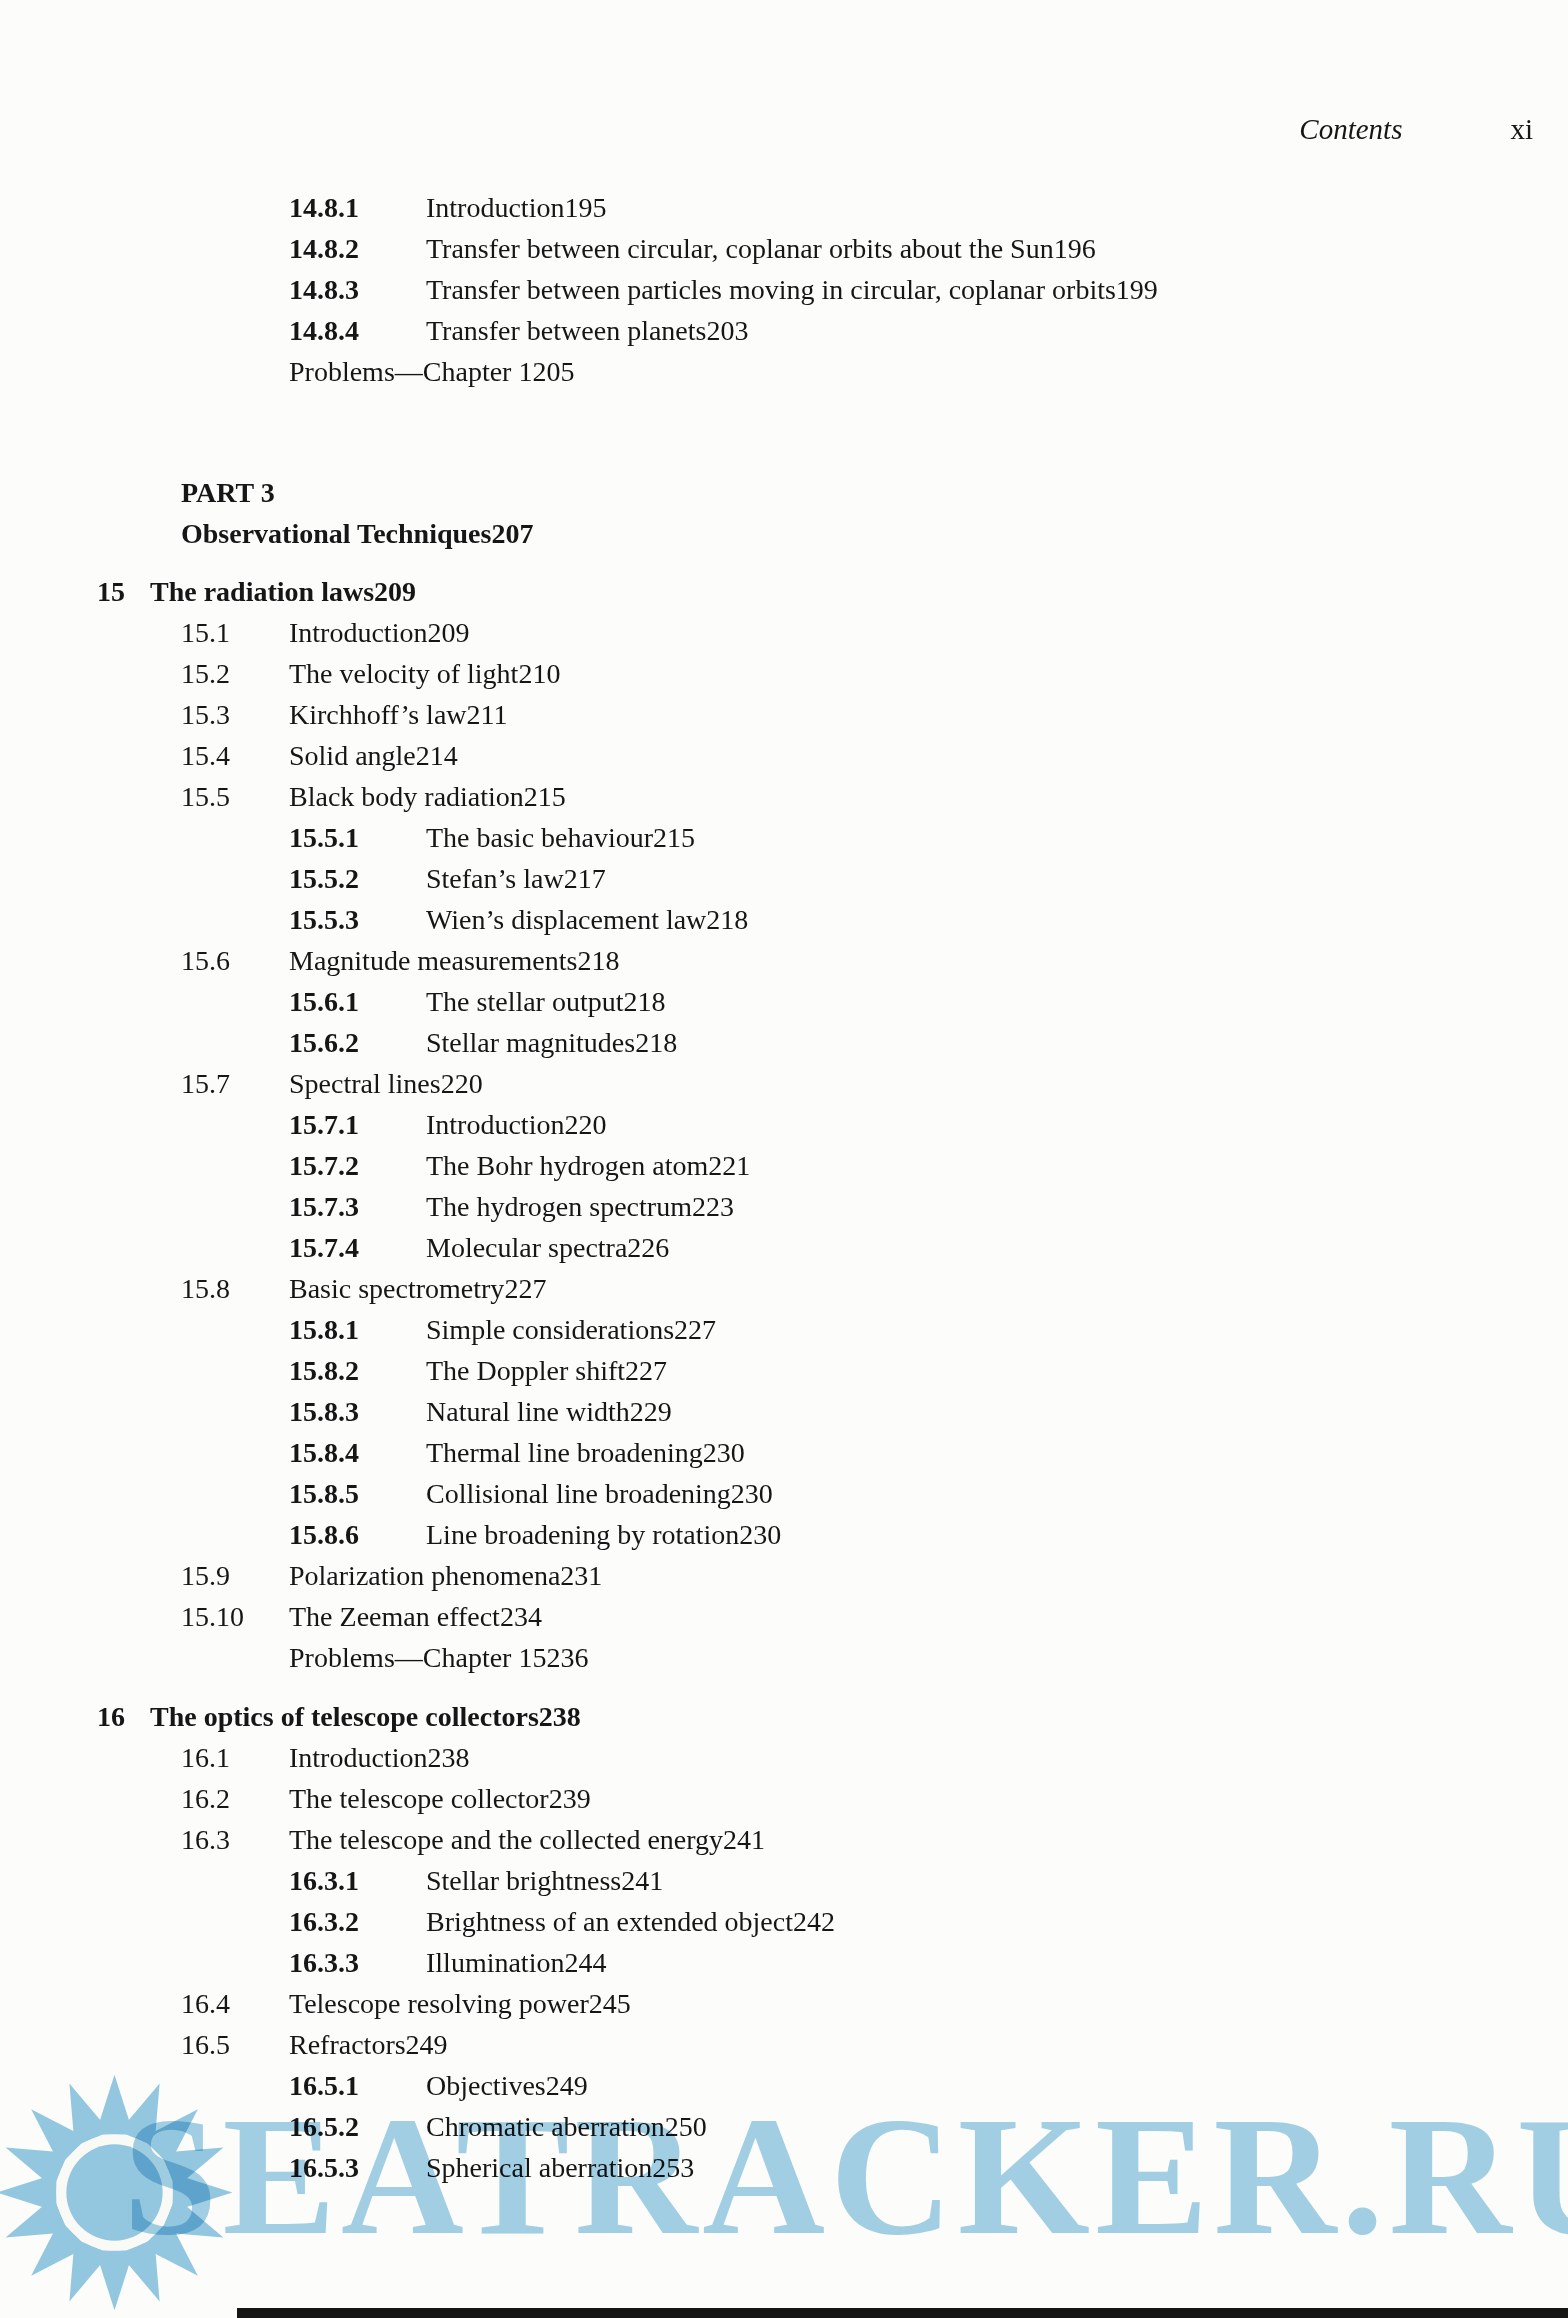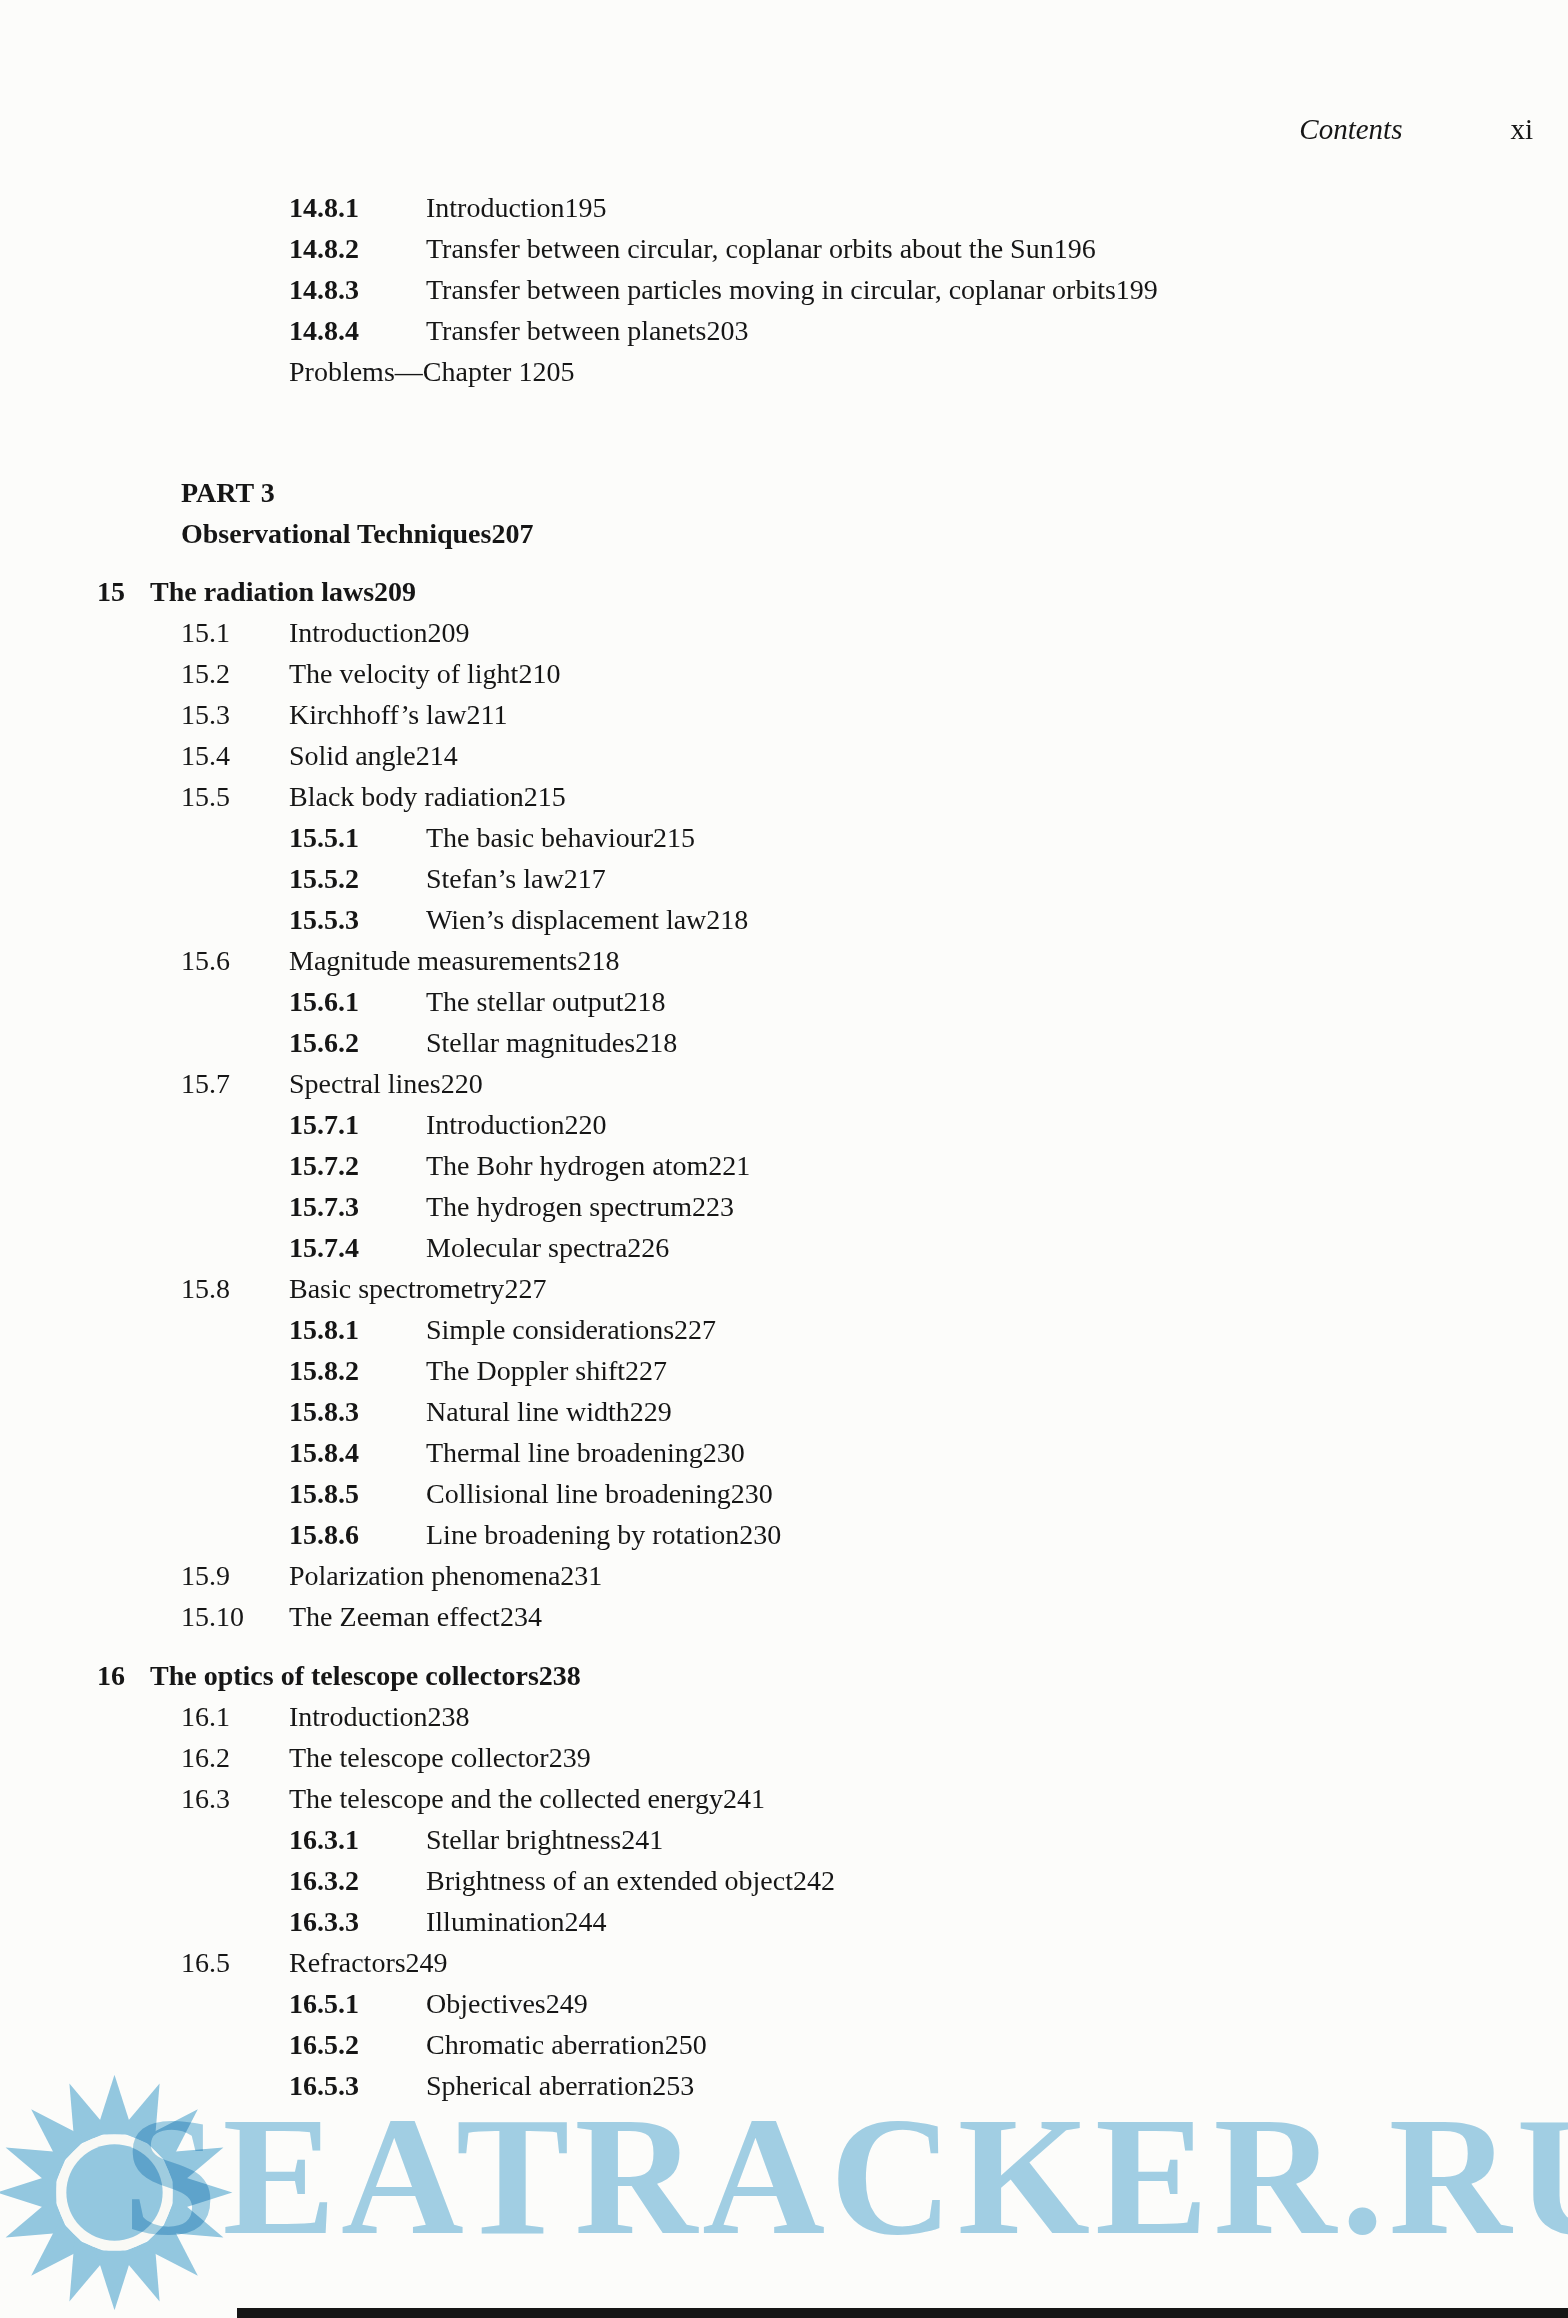"Problems—Chapter 15" div.row { html: none -> <div> <span>Problems—Chapter 15</span> <span>236</span> </div> }
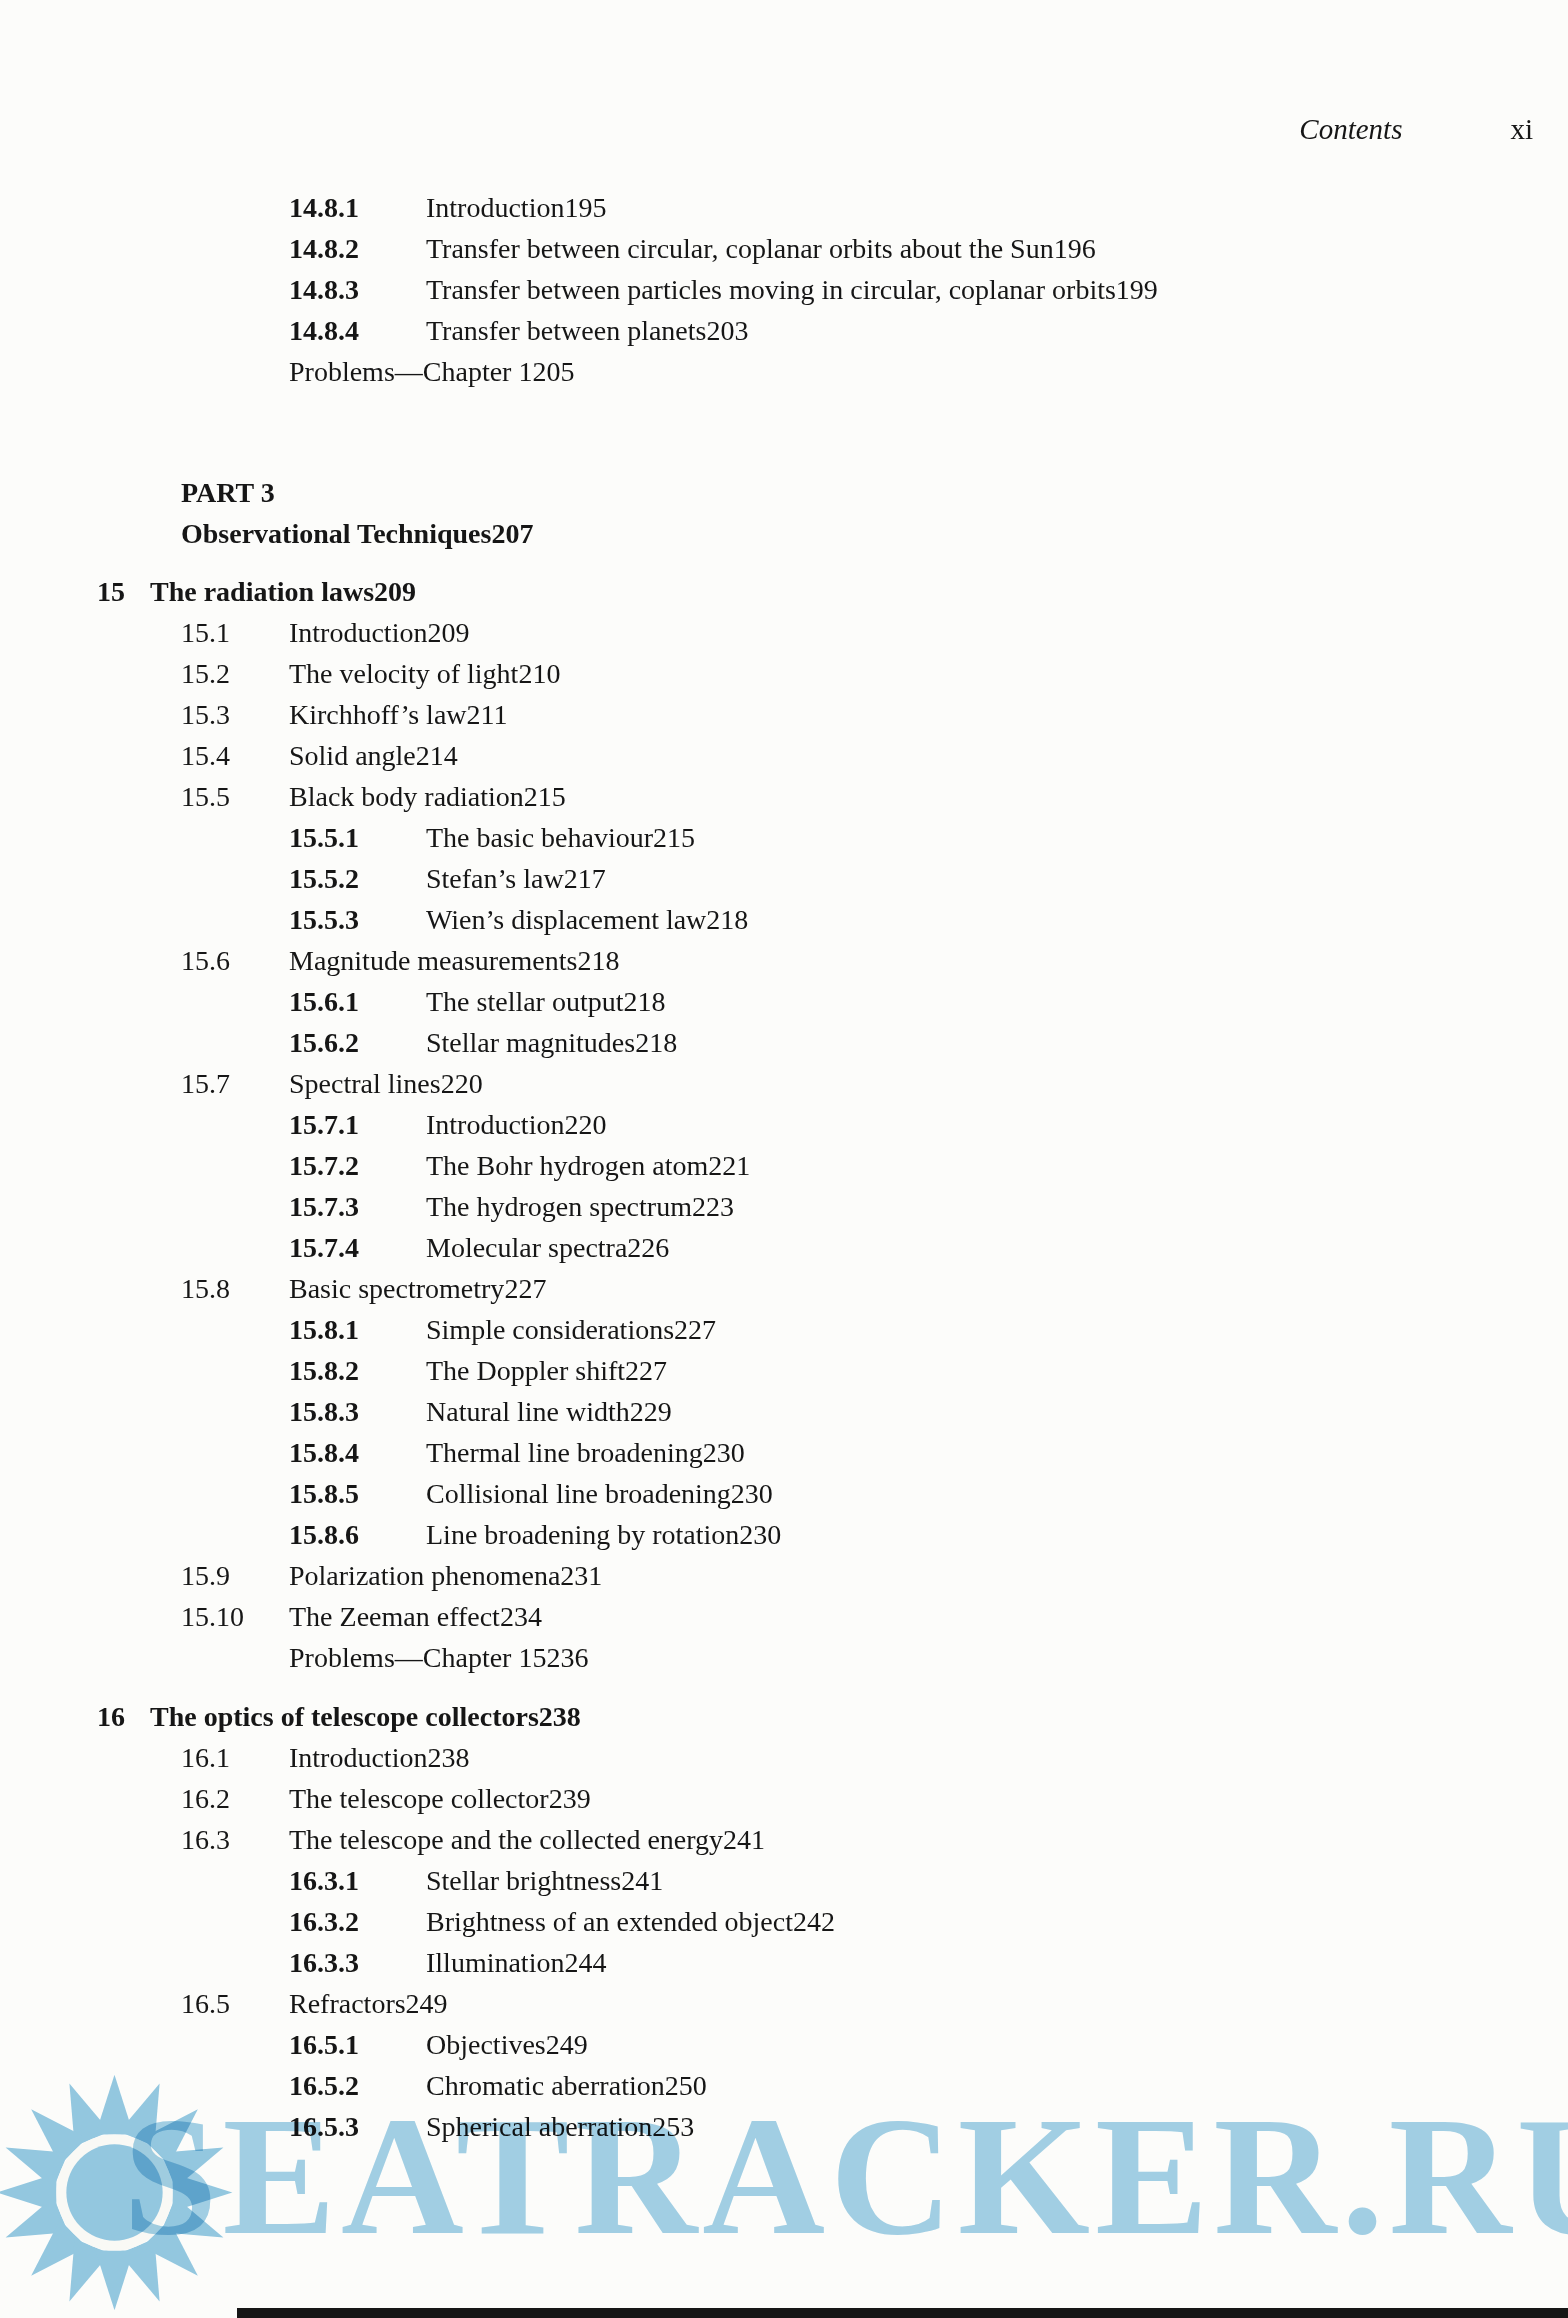"16.4" div.row { html: none -> <div> <span>16.4</span> <span>Telescope resolving power</span> <span>245</span> </div> }
